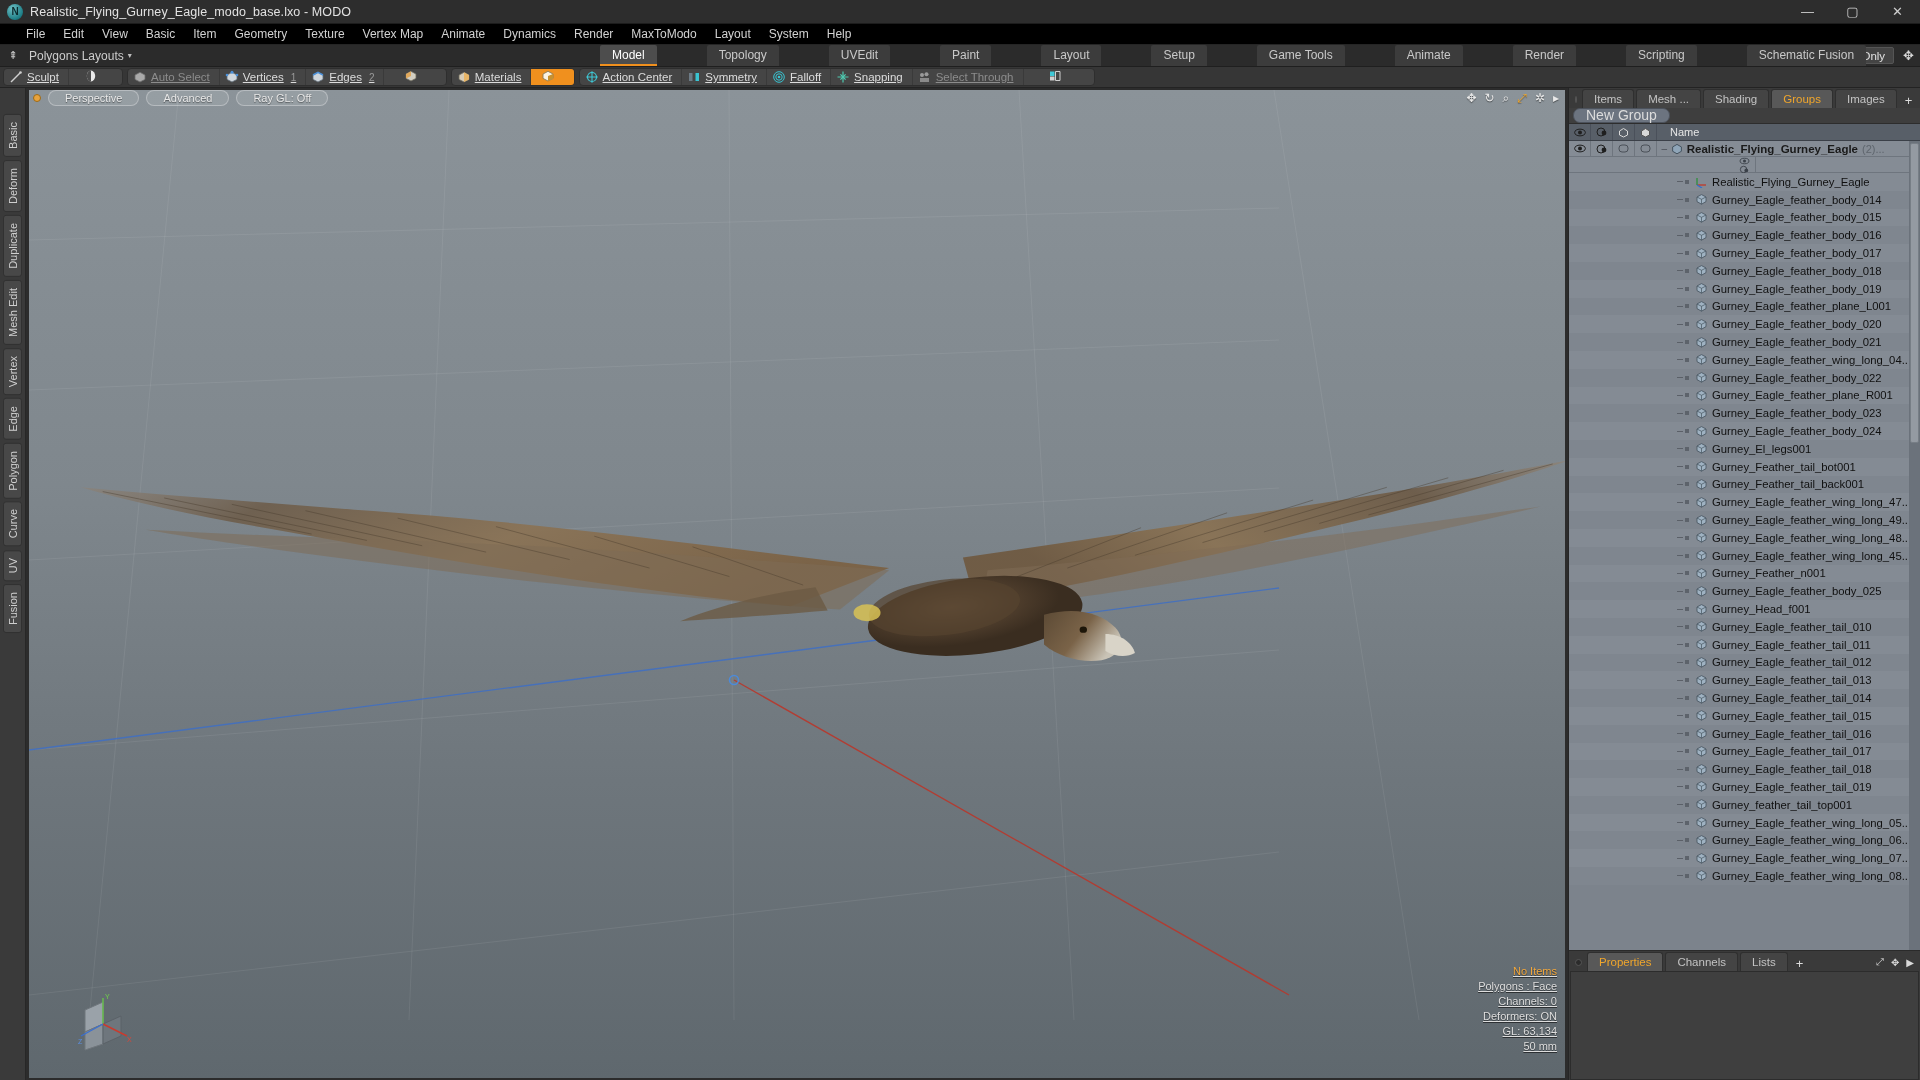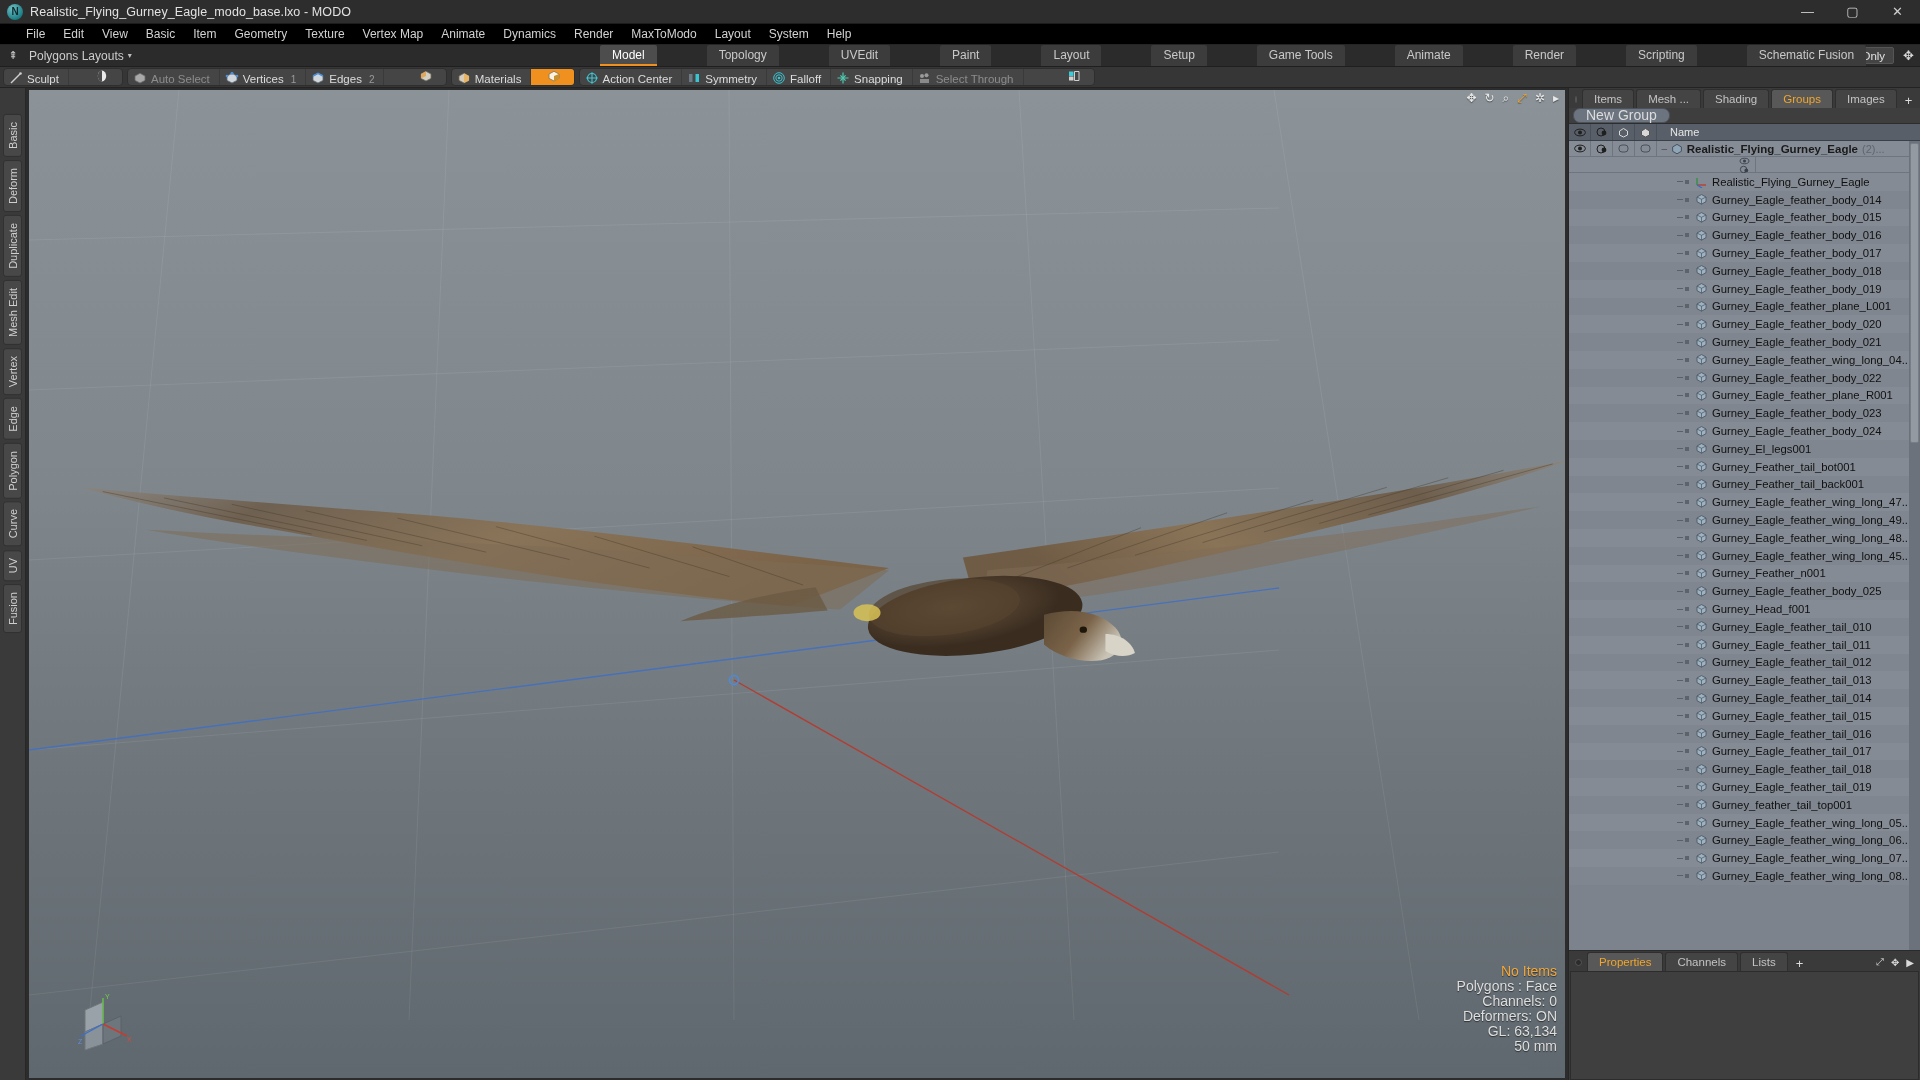"Sculpt" .tbtn { align-items: flex-end -> center; text-decoration: none -> underline }
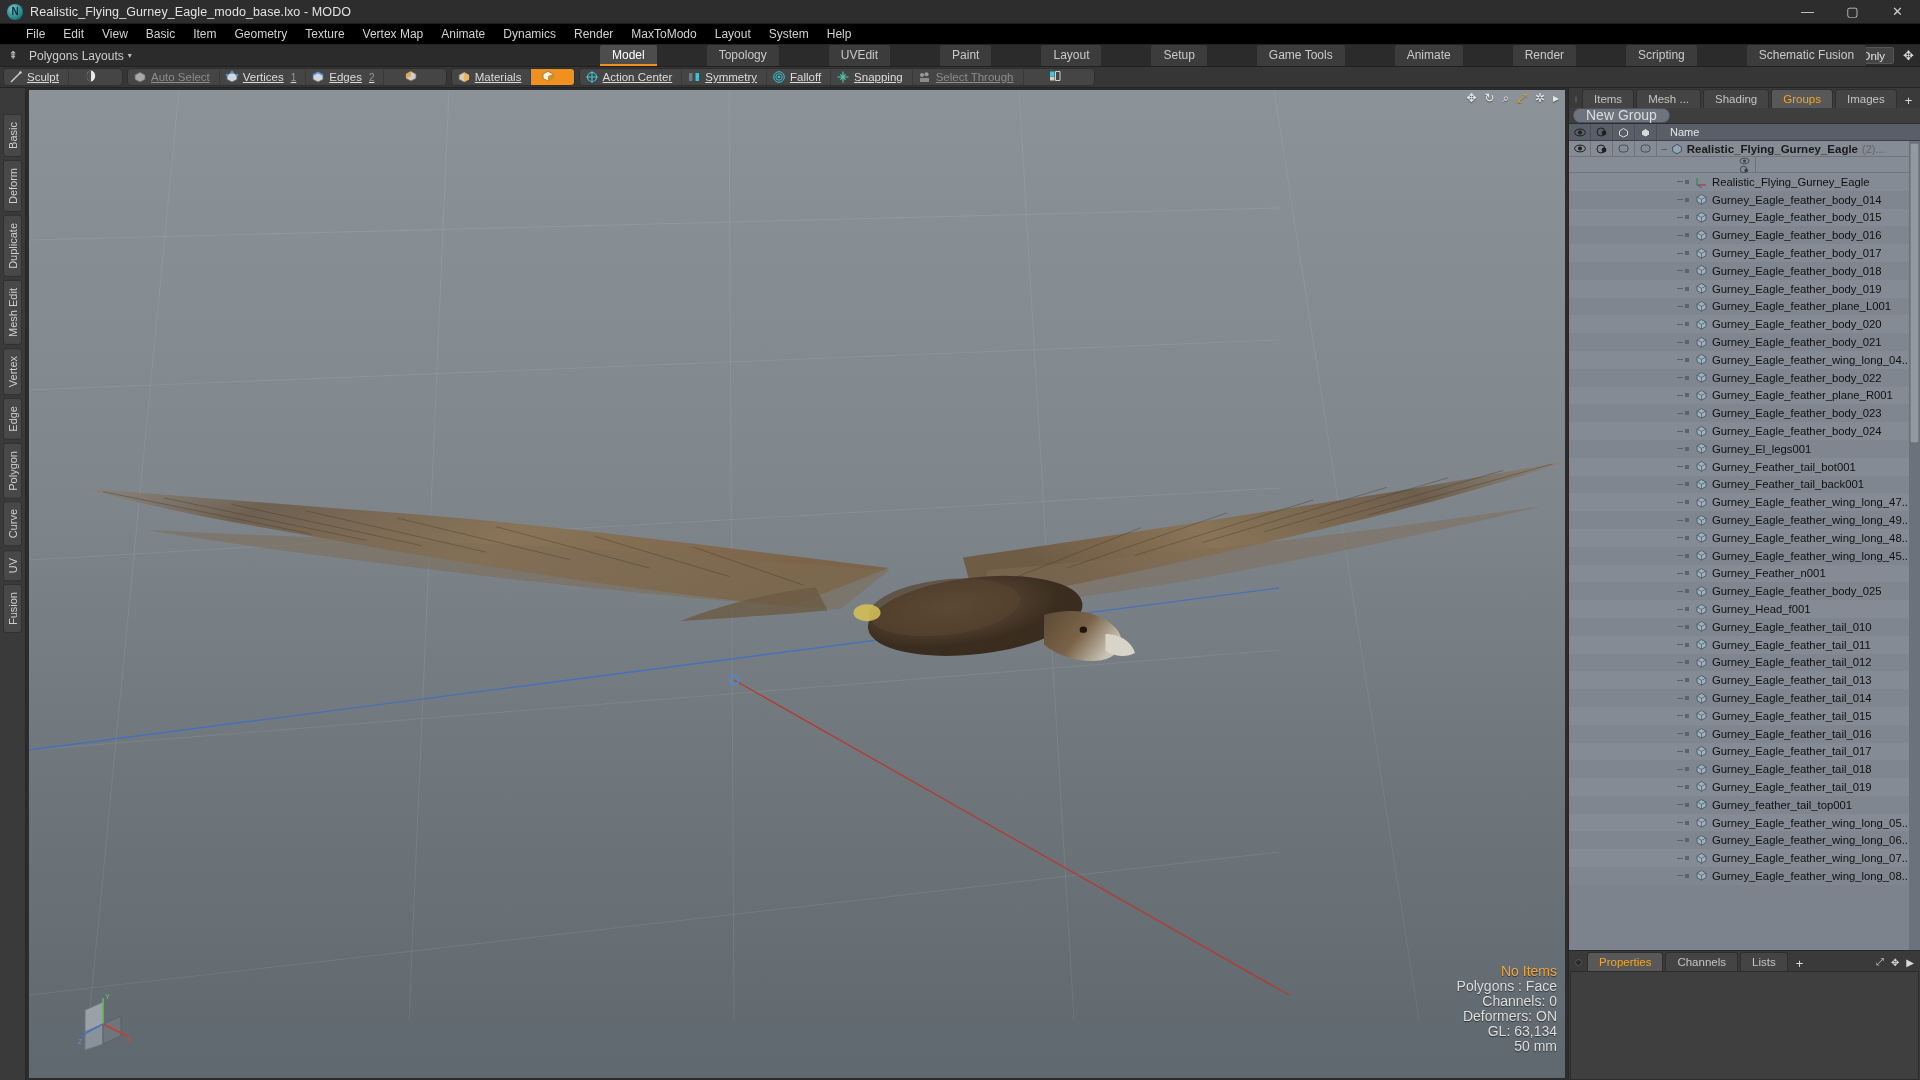"Perspective" div { html: none -> <div> <div></div> <div>Perspective</div> <div>Advanced</div> <div>Ray GL: Off</div> </div> }
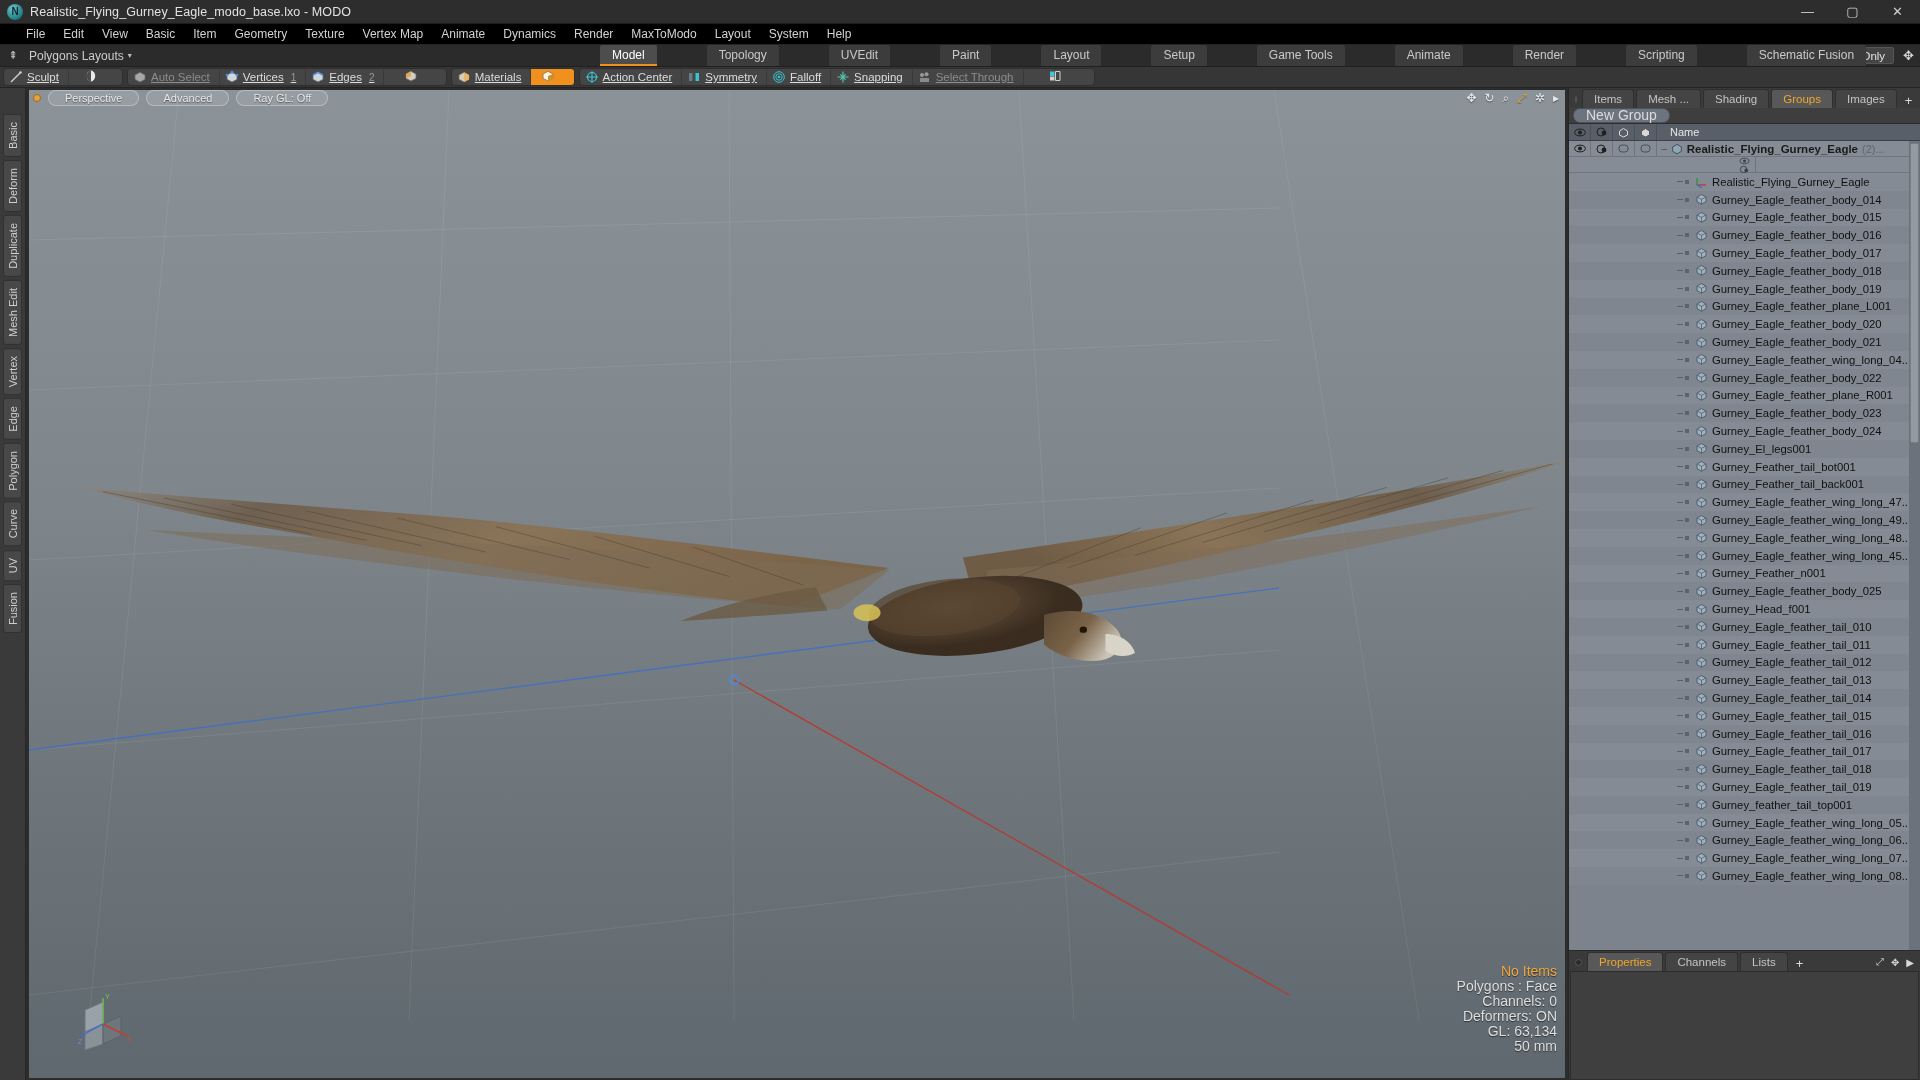"No Items" #stats { font-size: 14px -> 11px; text-decoration: none -> underline }
